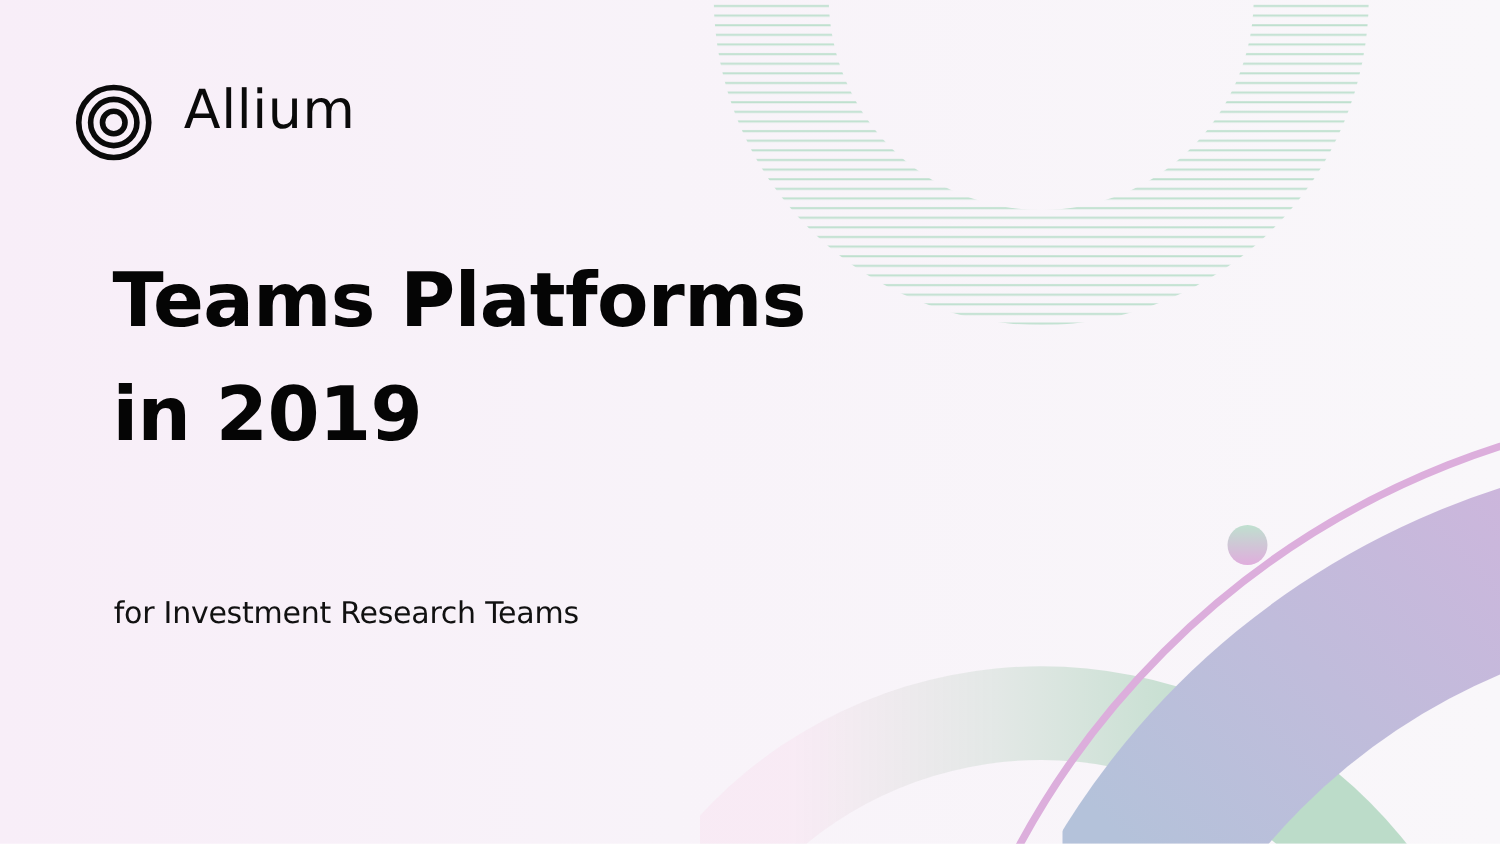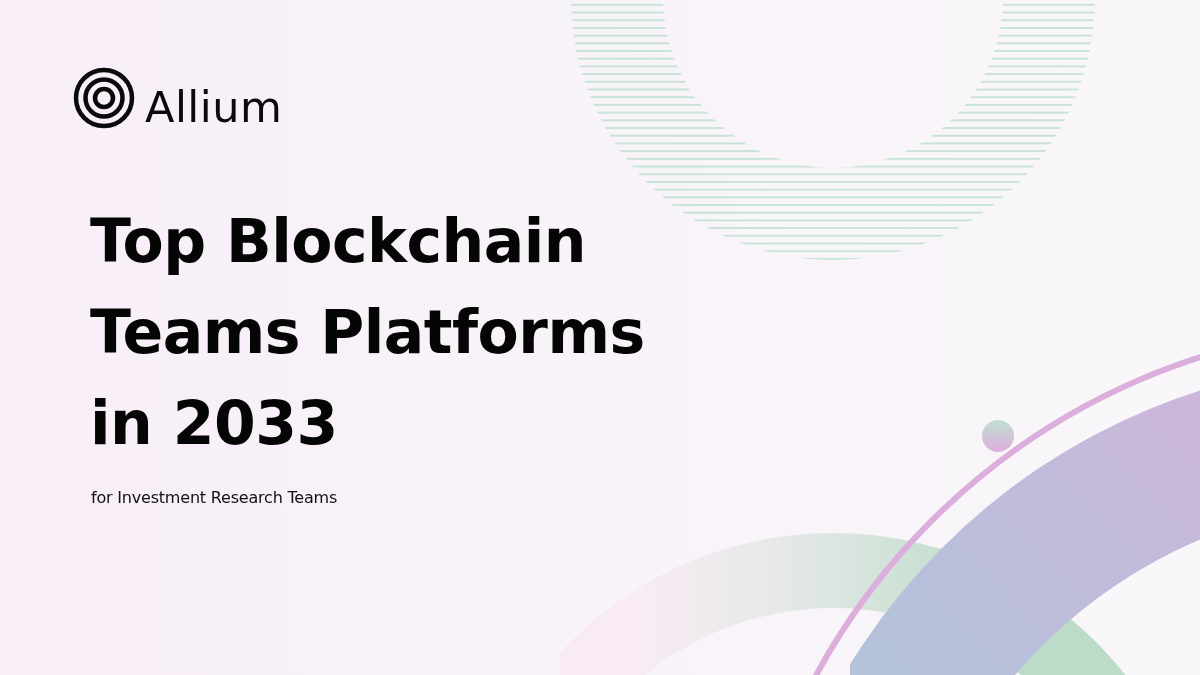"Allium" .logo { align-items: flex-end -> flex-start; gap: none -> 15px; left: 73px -> 60px }
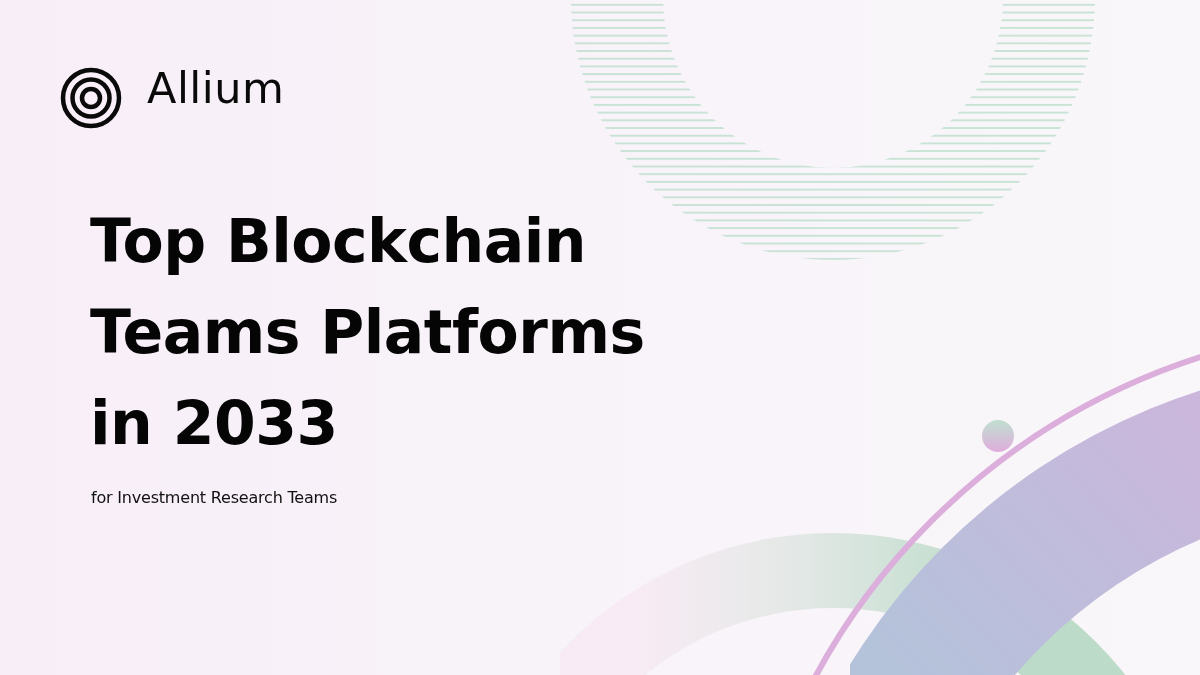"Top Blockchain" span { html: <span>Top Blockchain</span> -> none }
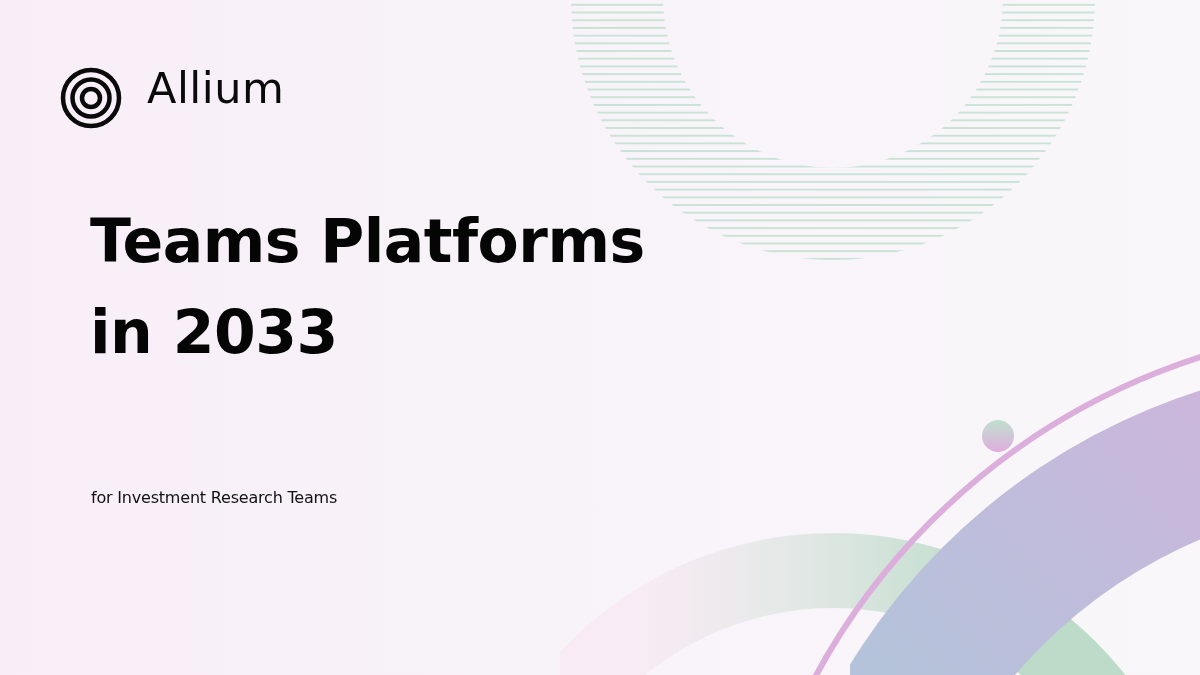"in 2033" span { text: 2033 -> 2019 }
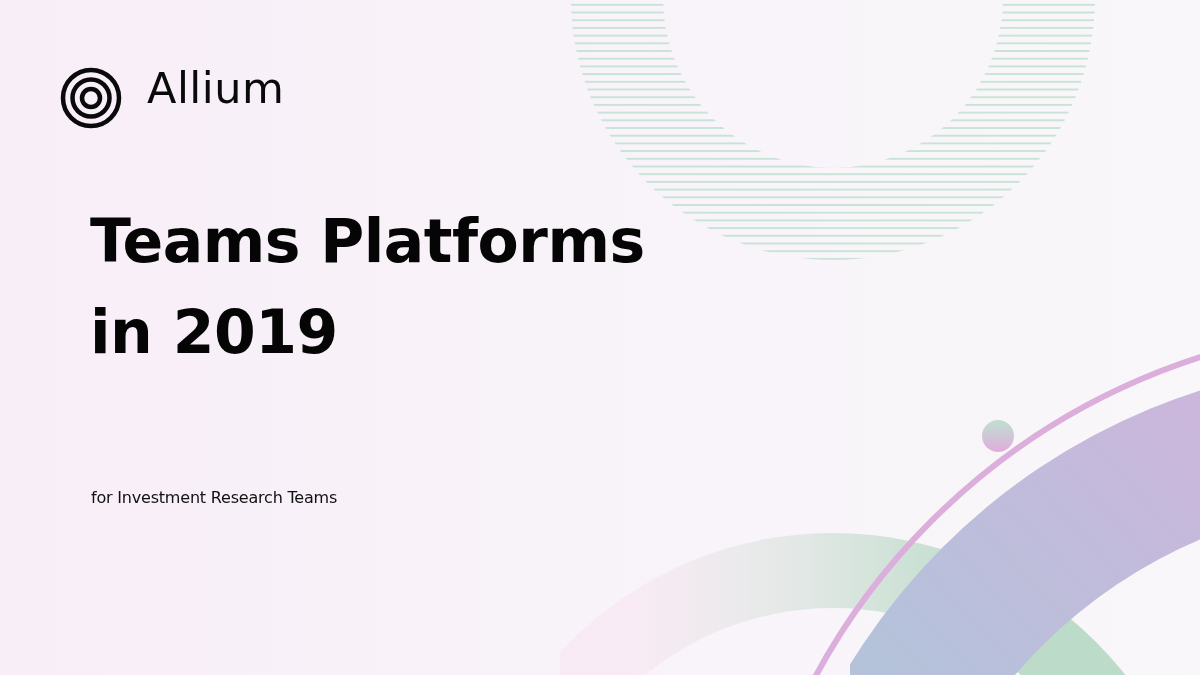"for Investment Research Teams" .subtitle { font-size: 16px -> 24px; top: 488px -> 476px }
